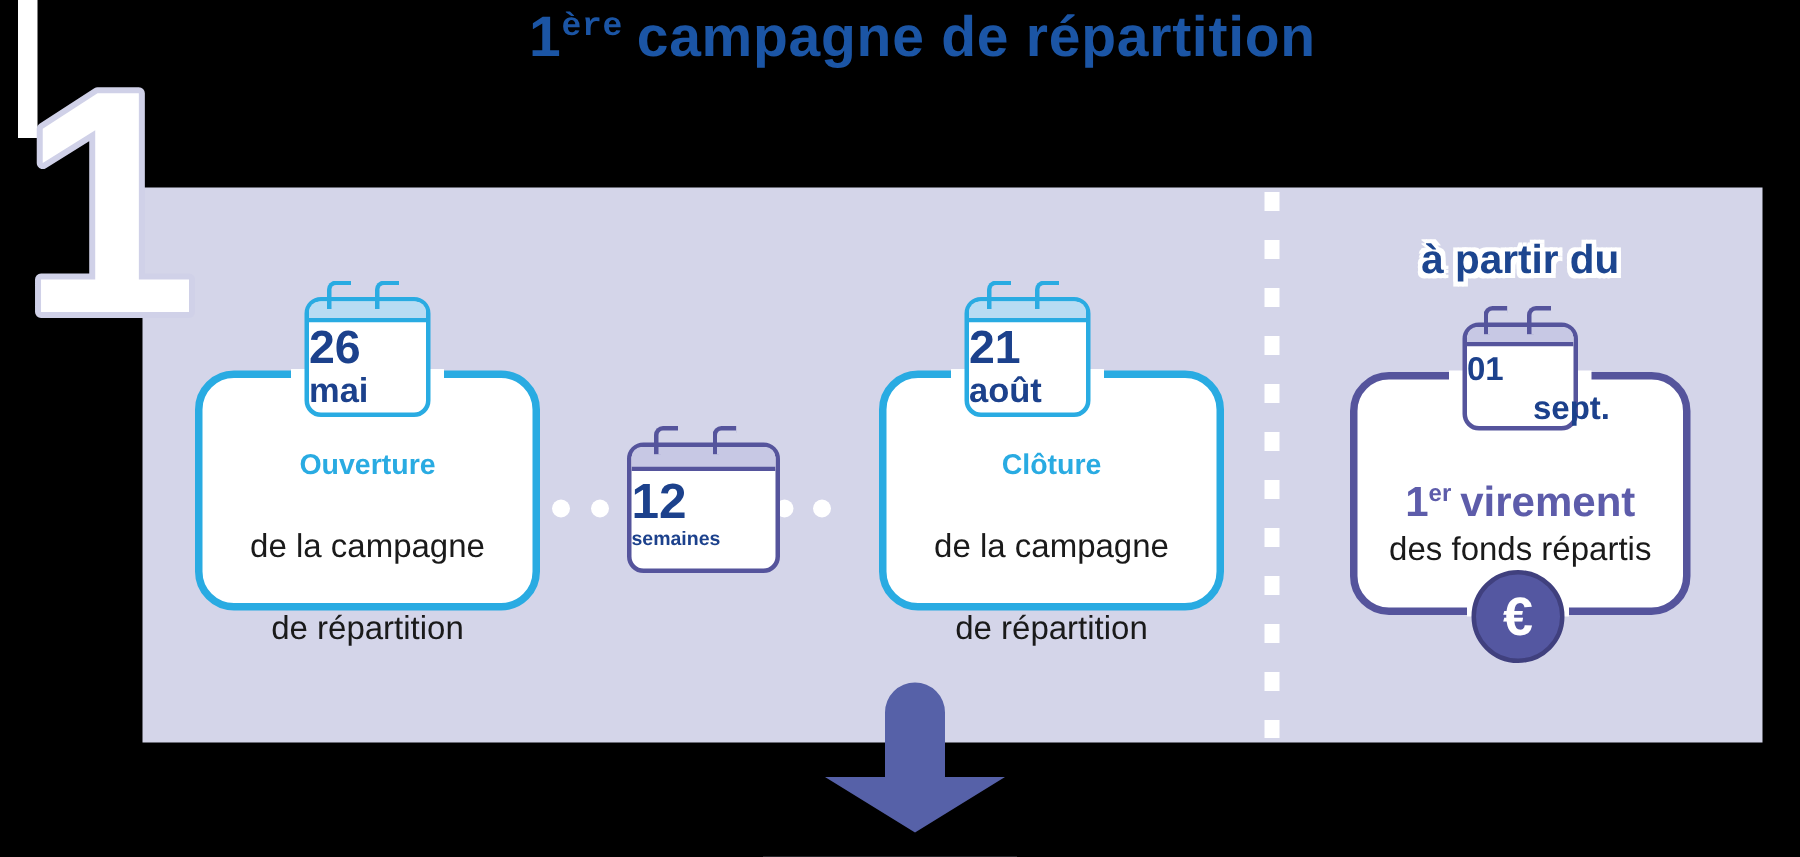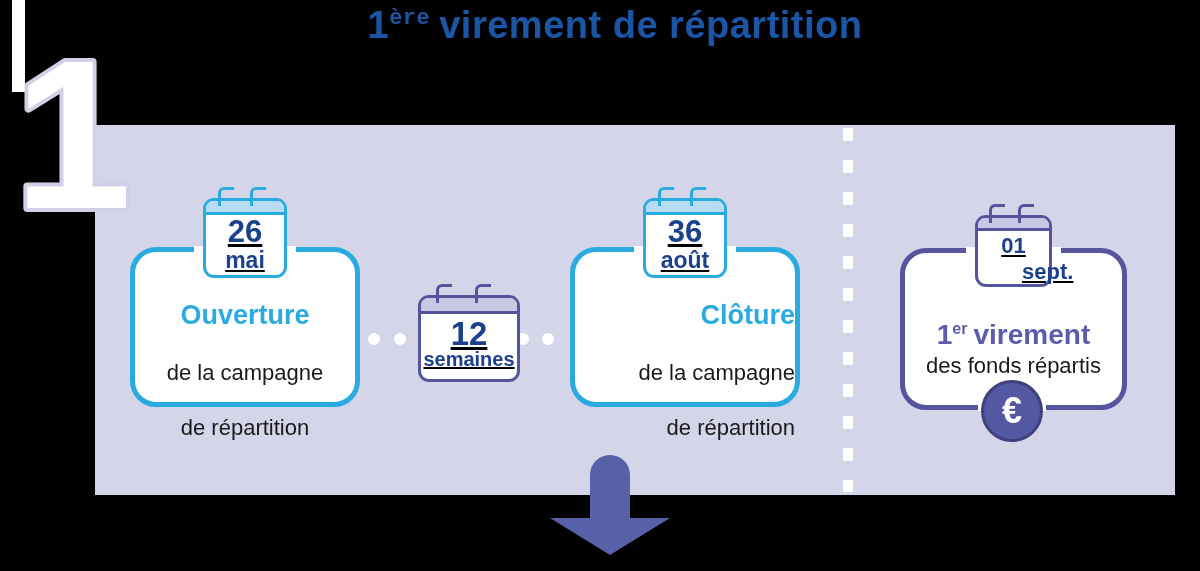"virement de répartition" span.title-text { text: virement -> campagne }
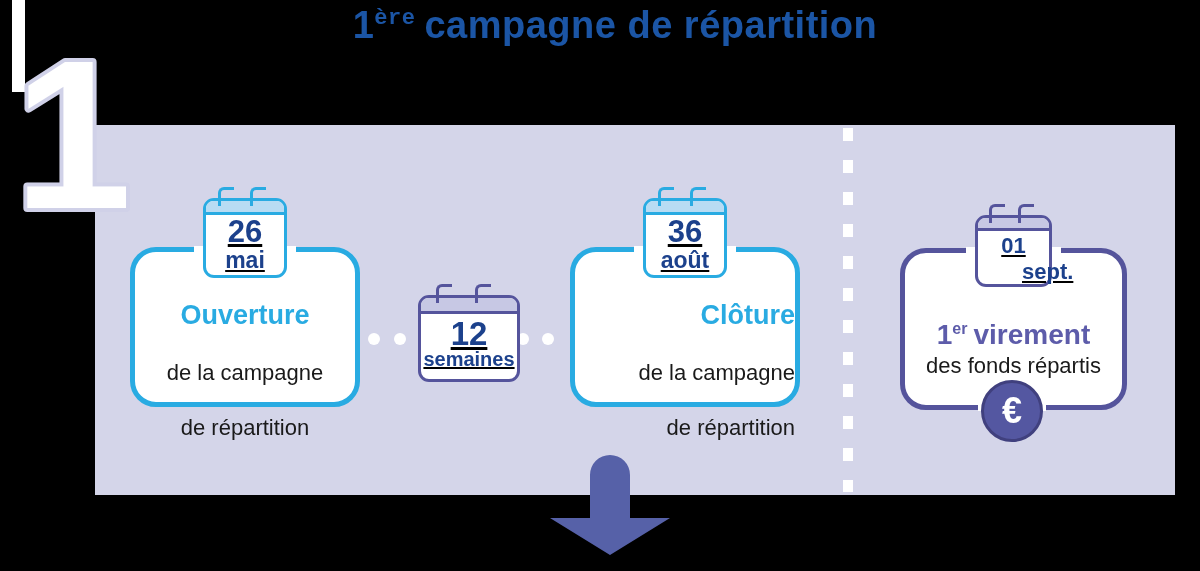"à partir du" div { html: none -> <div>à partir du</div> }
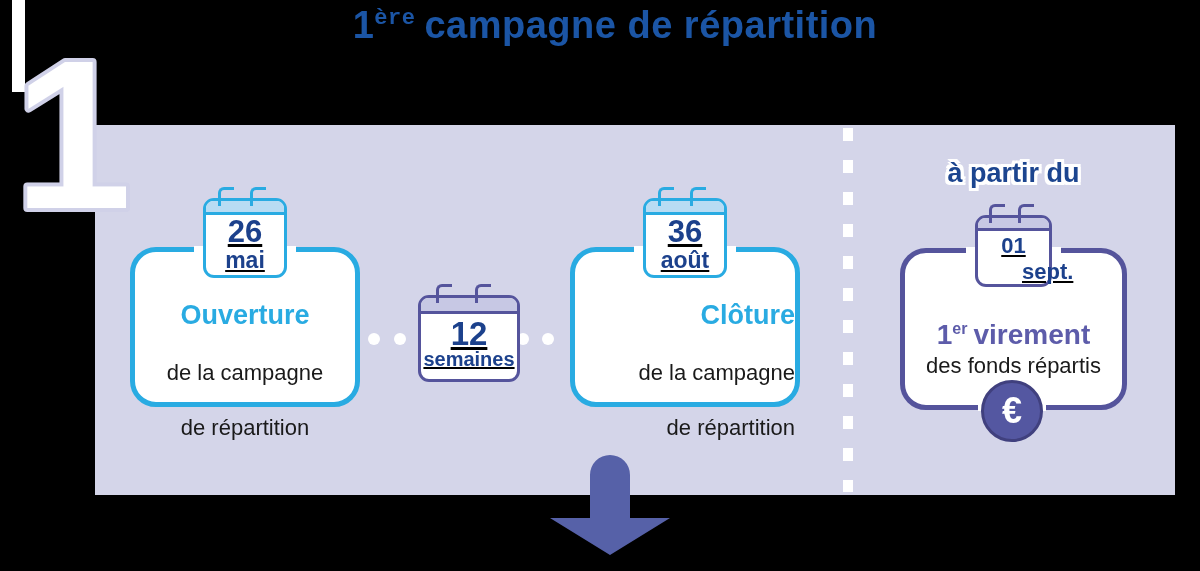"26" .cal { text-align: center -> left; text-decoration: underline -> none }
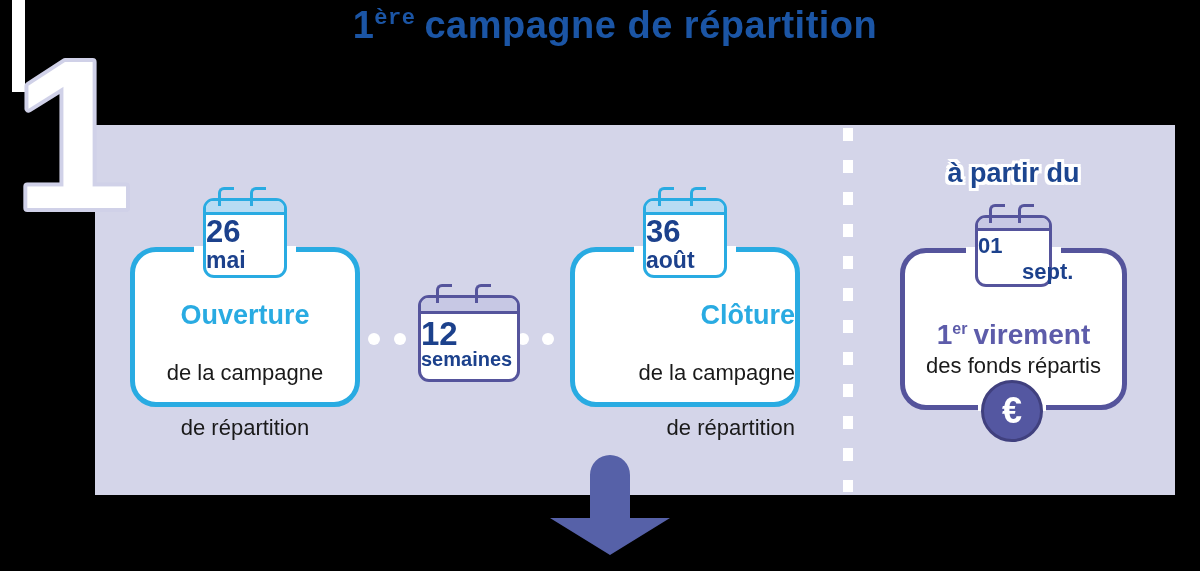"36" div.cal-day { text: 36 -> 21 }
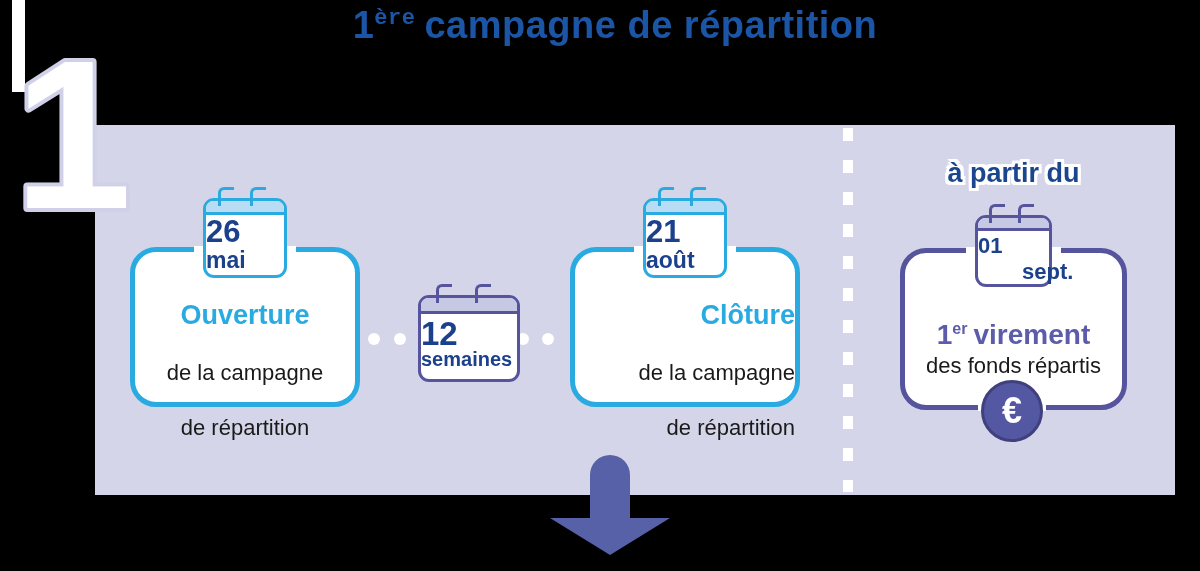"Ouverture" .card .card-heading { font-size: 27px -> 19px }
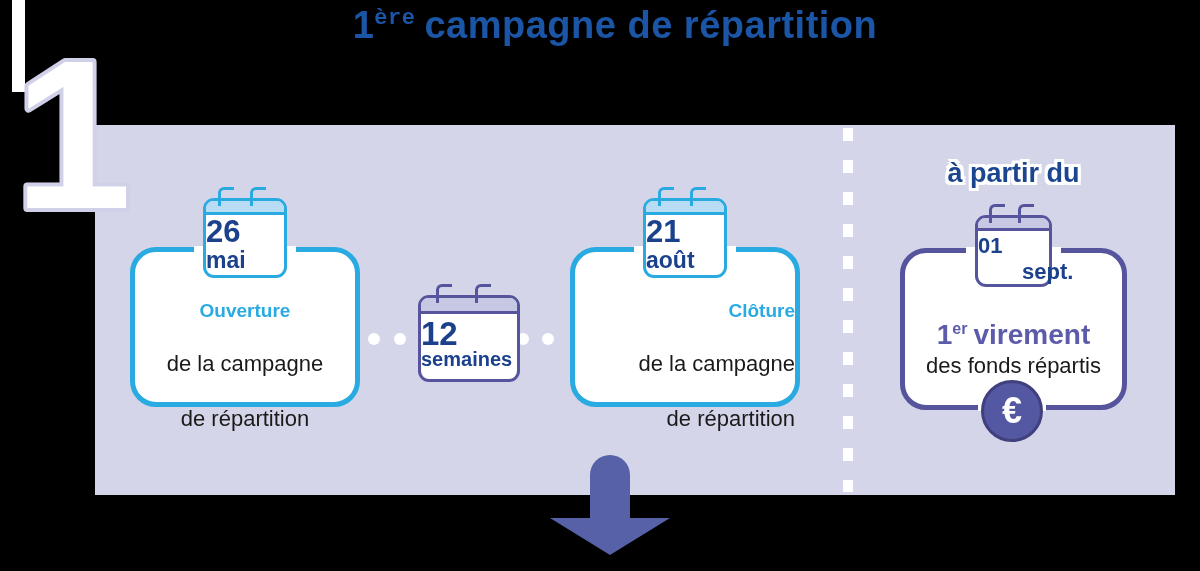"Clôture" #close-card { left: 570px -> 586px; text-align: right -> none }
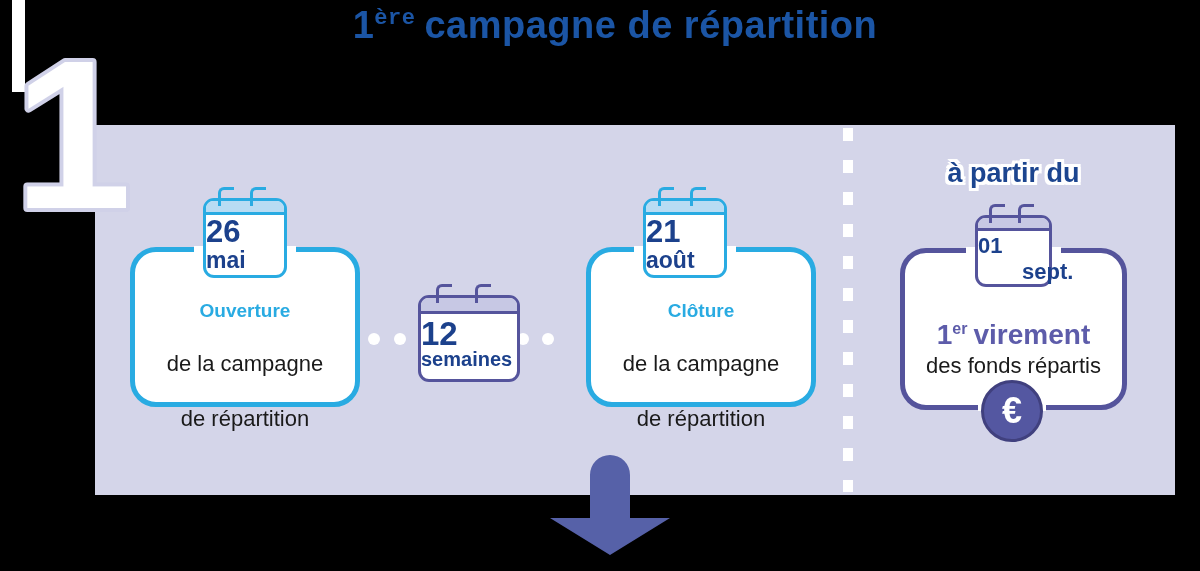"semaines" #duration-calendar .cal-month { font-size: 20px -> 13px }
